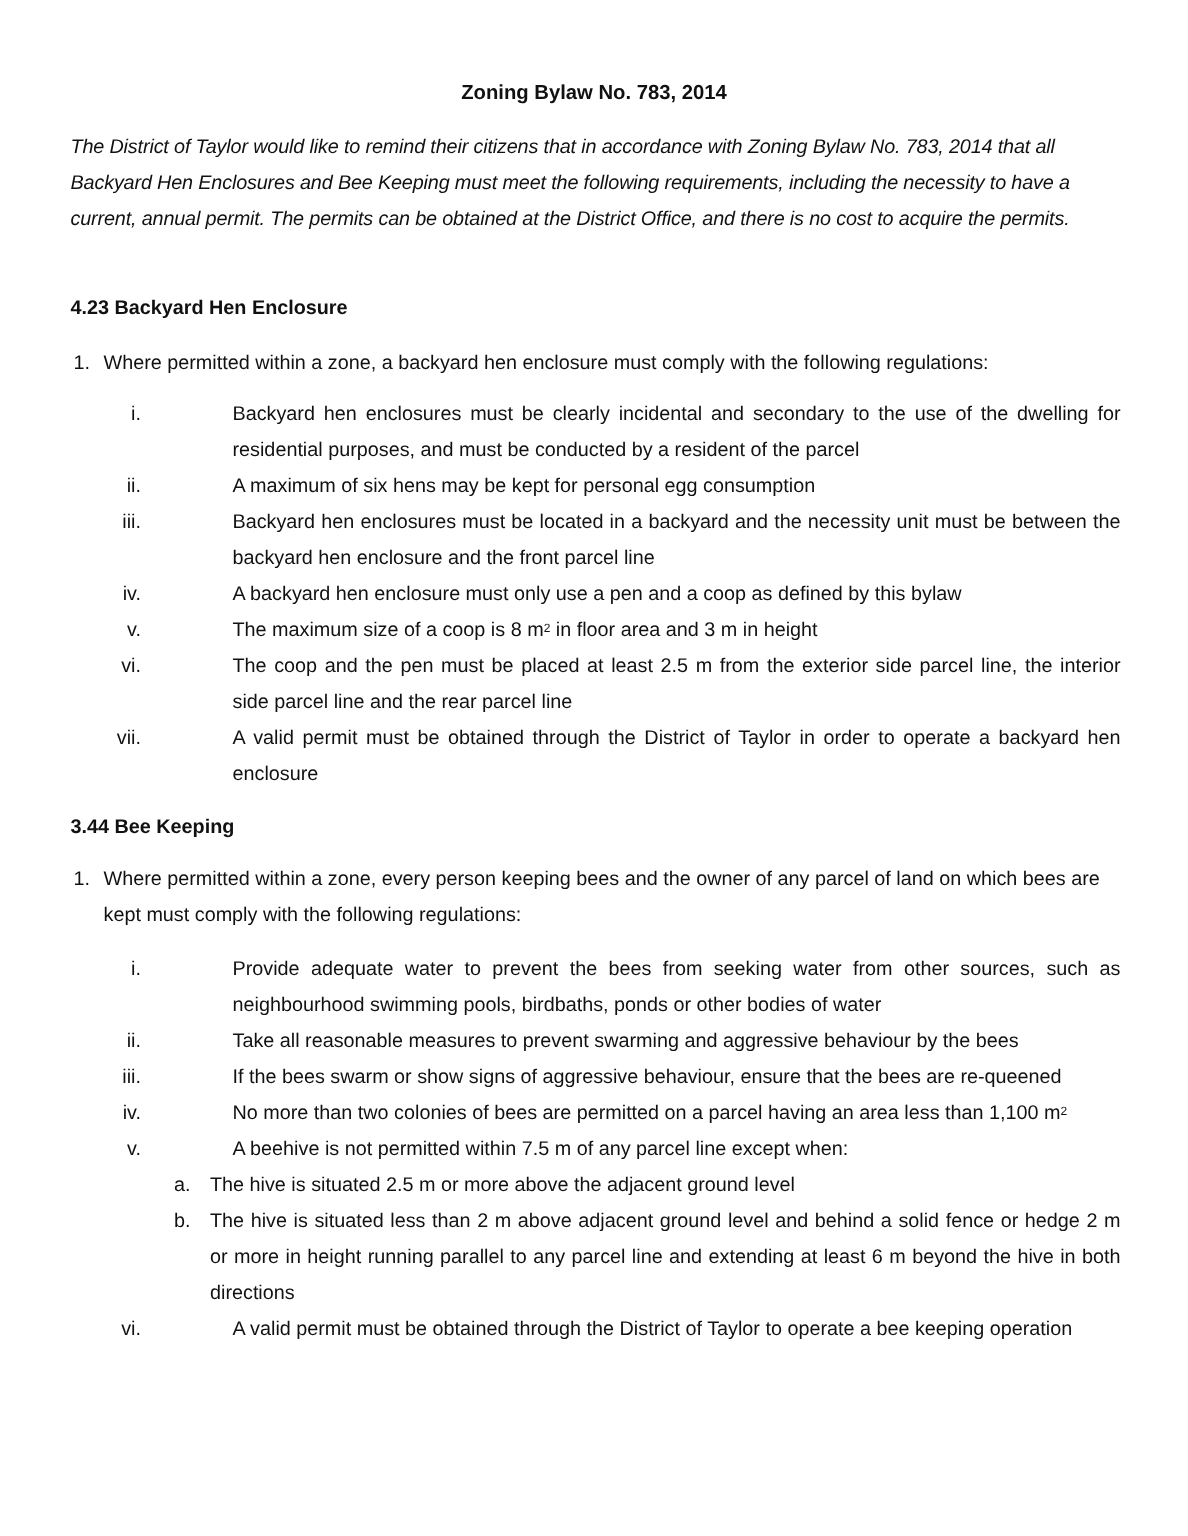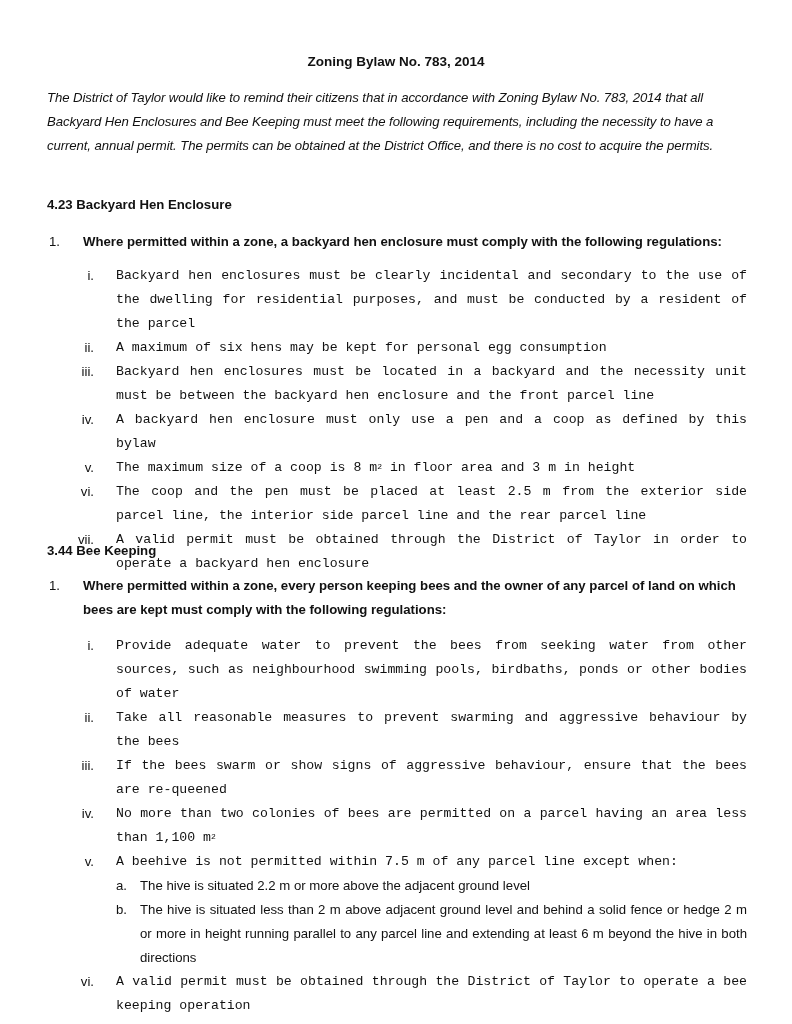"Where permitted within a zone," .lvl1 .txt { font-weight: bold -> none; margin-left: 36px -> 22px }
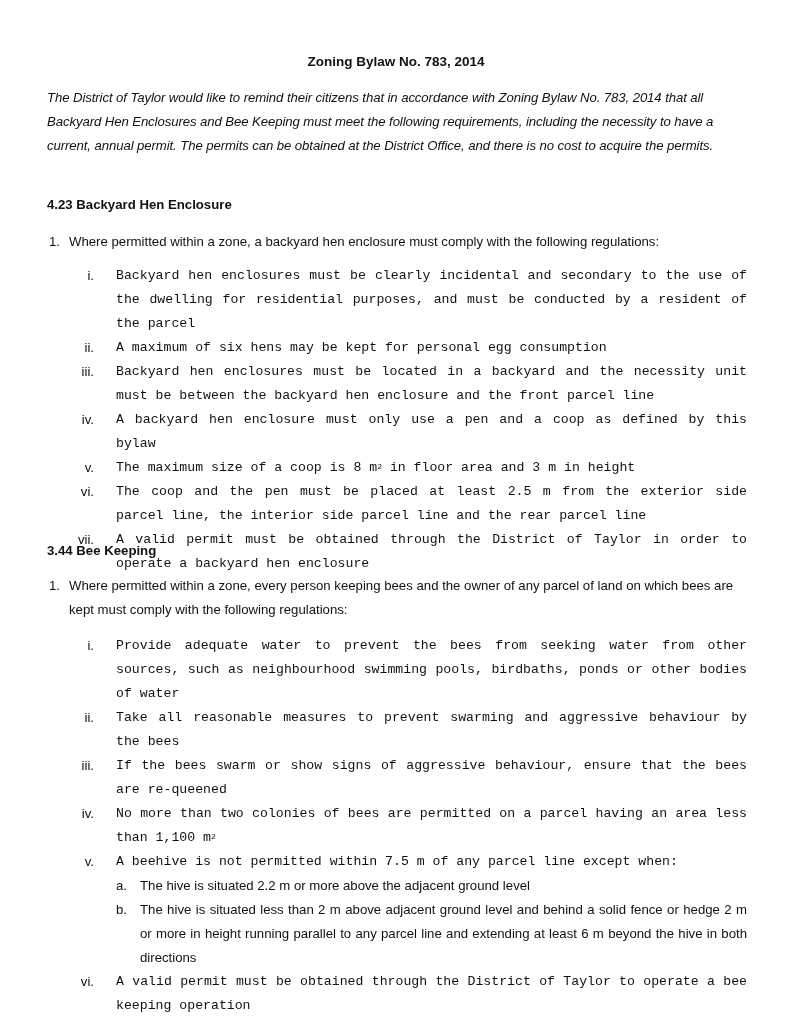"Backyard hen enclosures must be" .list .rt { font-family: Liberation Mono, monospace -> none; margin-left: 69px -> 108px }
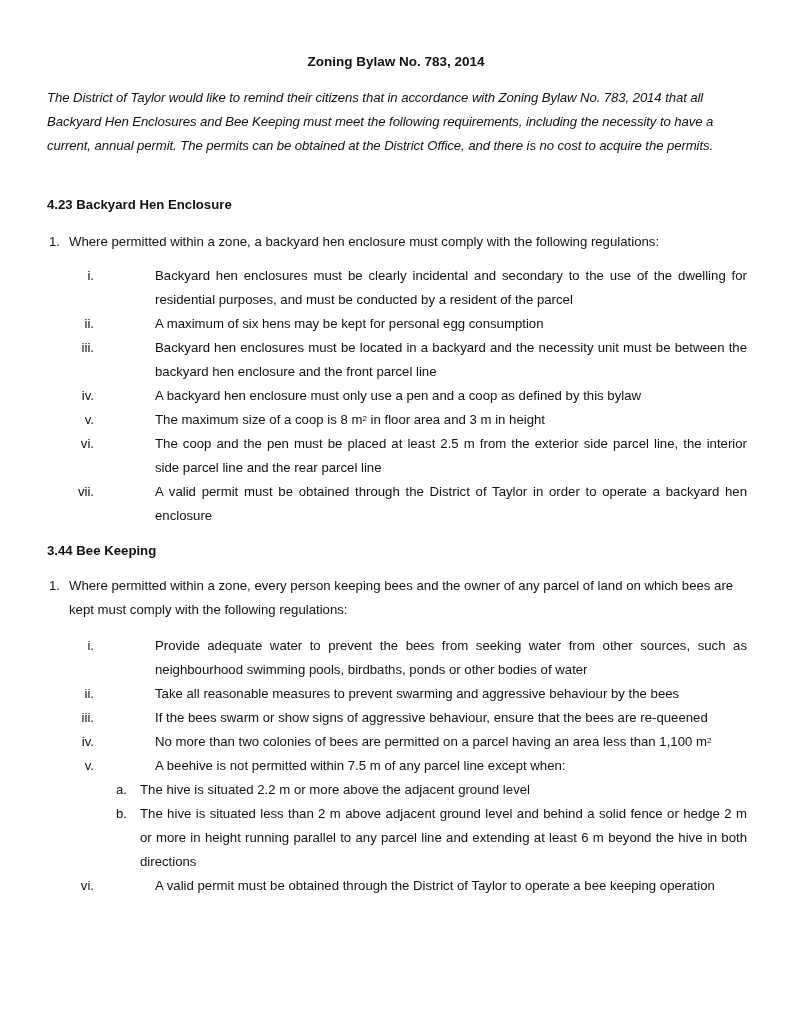"The hive is situated 2.2" span.at { text: 2.2 -> 2.5 }
